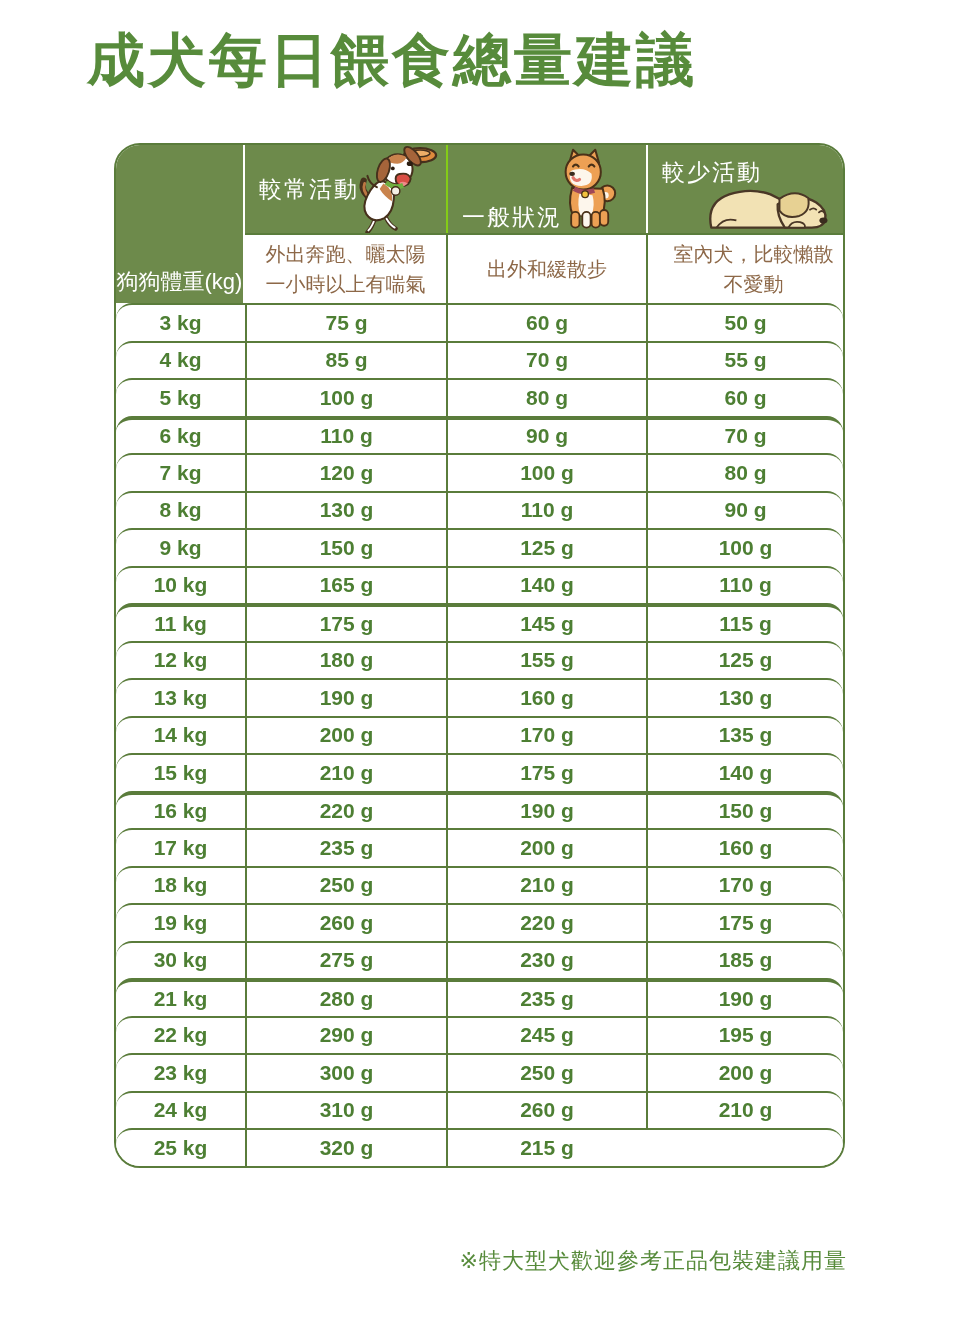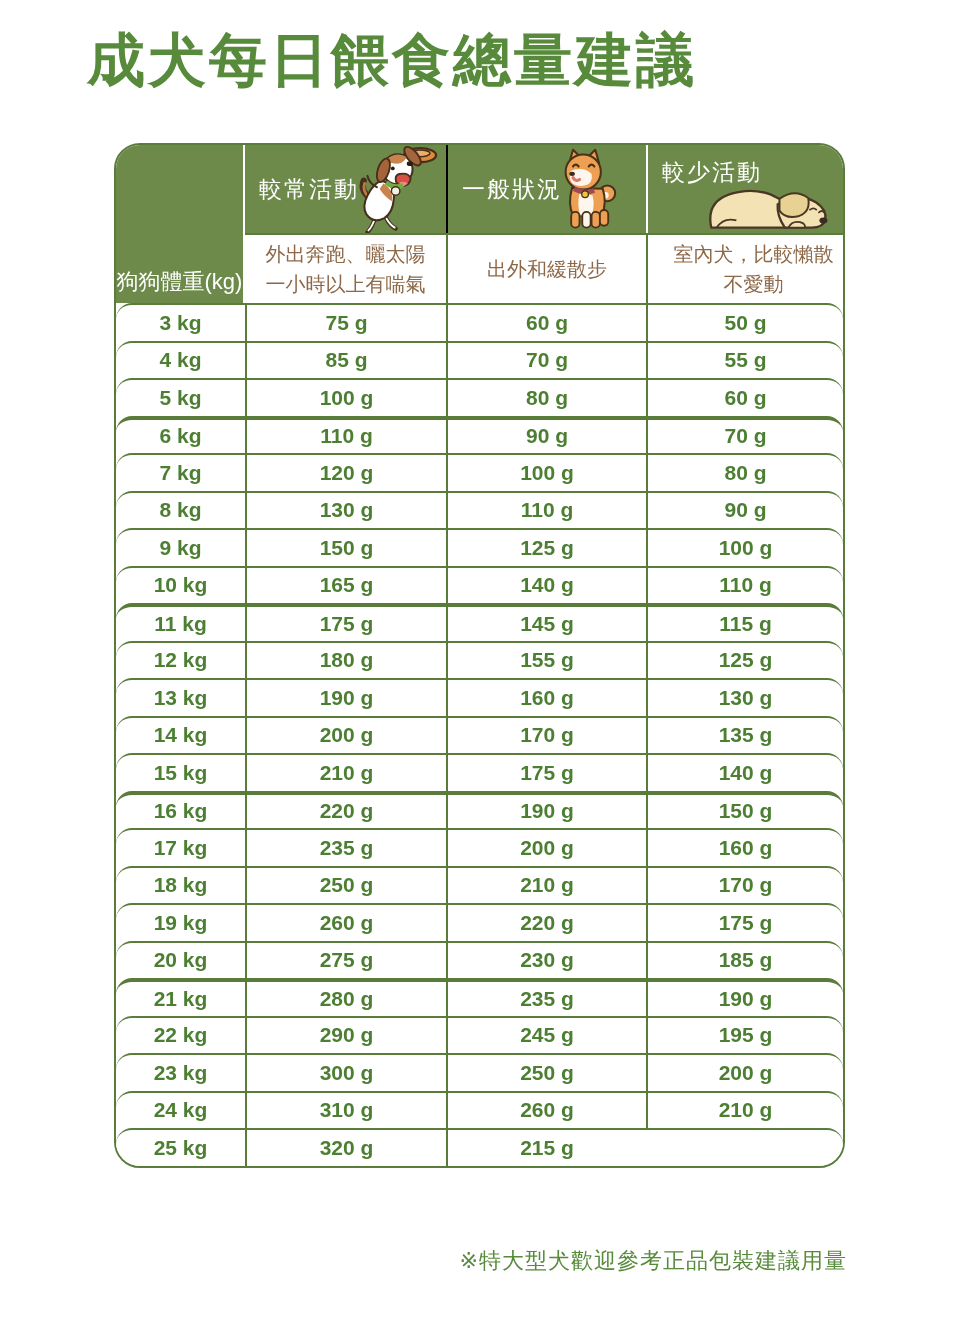"一般狀況" .pic-cell.c3 { align-items: none -> flex-end; border-left: 2px solid #000000 -> 2px solid #84cc16 }
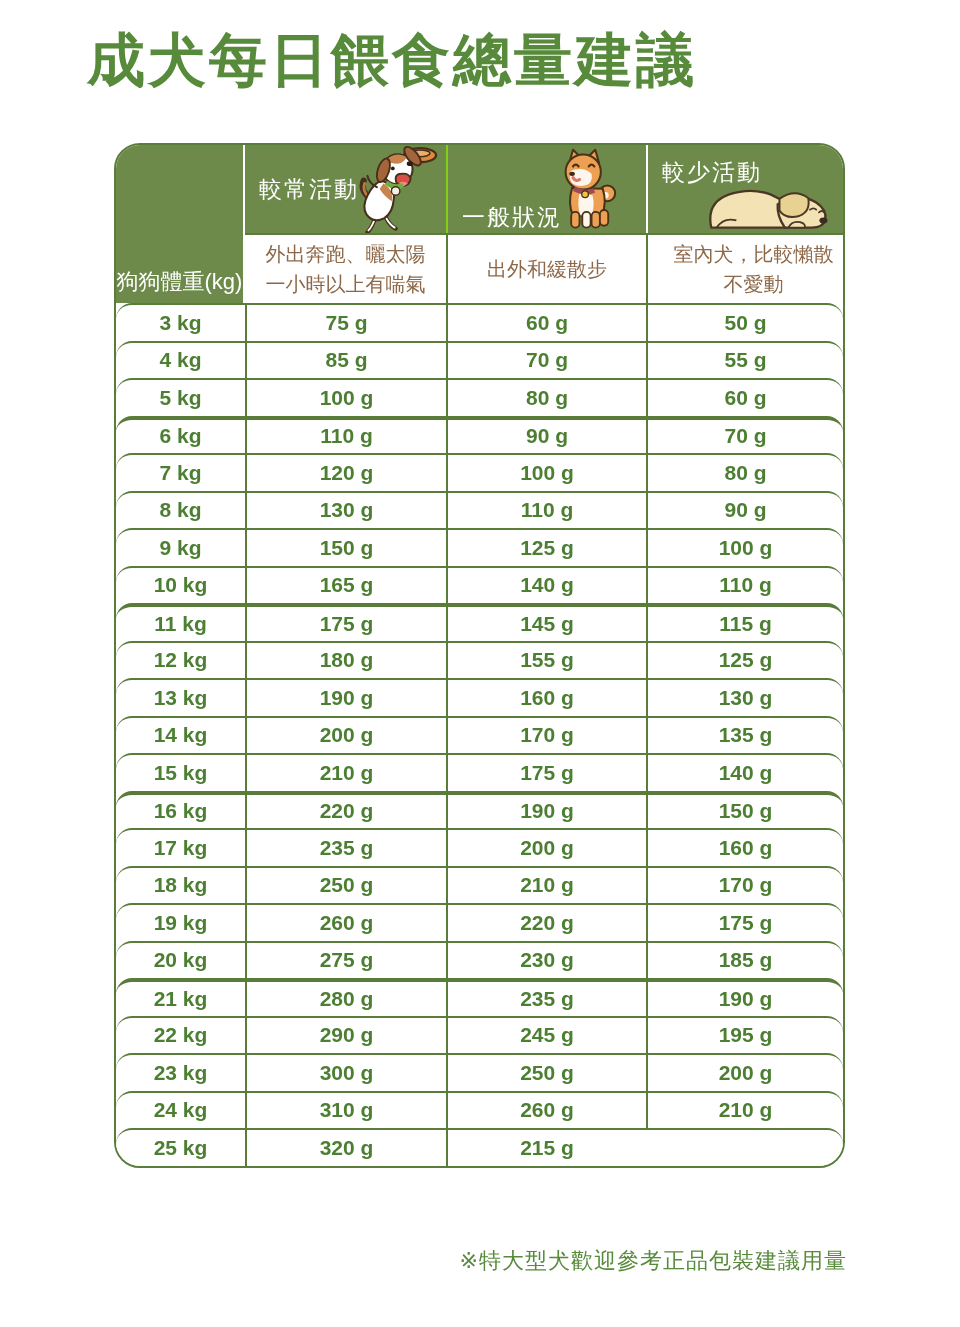"20 kg" div.cell { text: 20 -> 30 }
